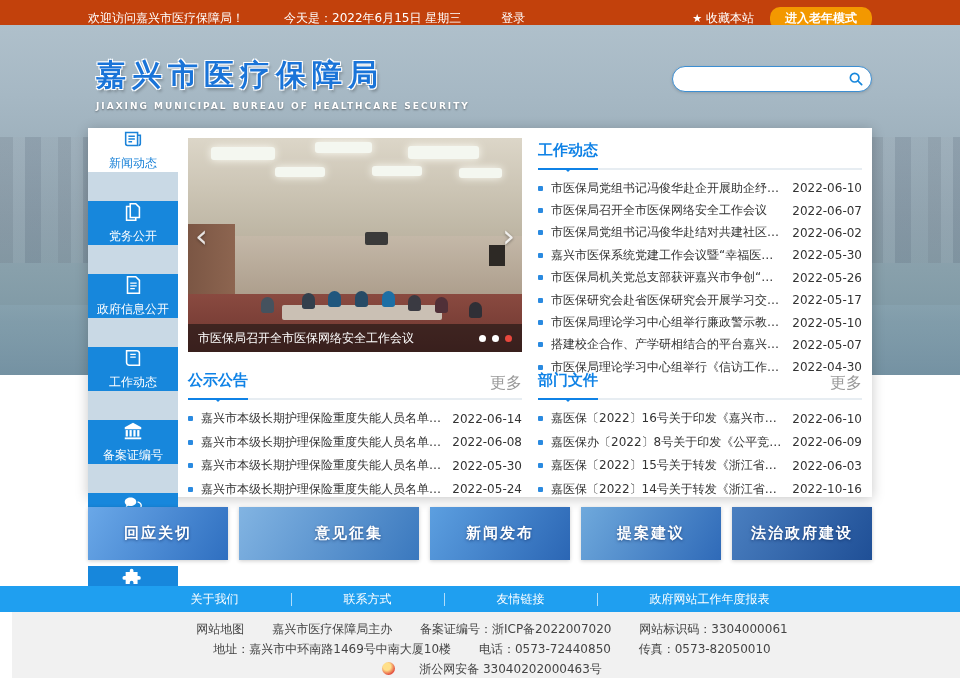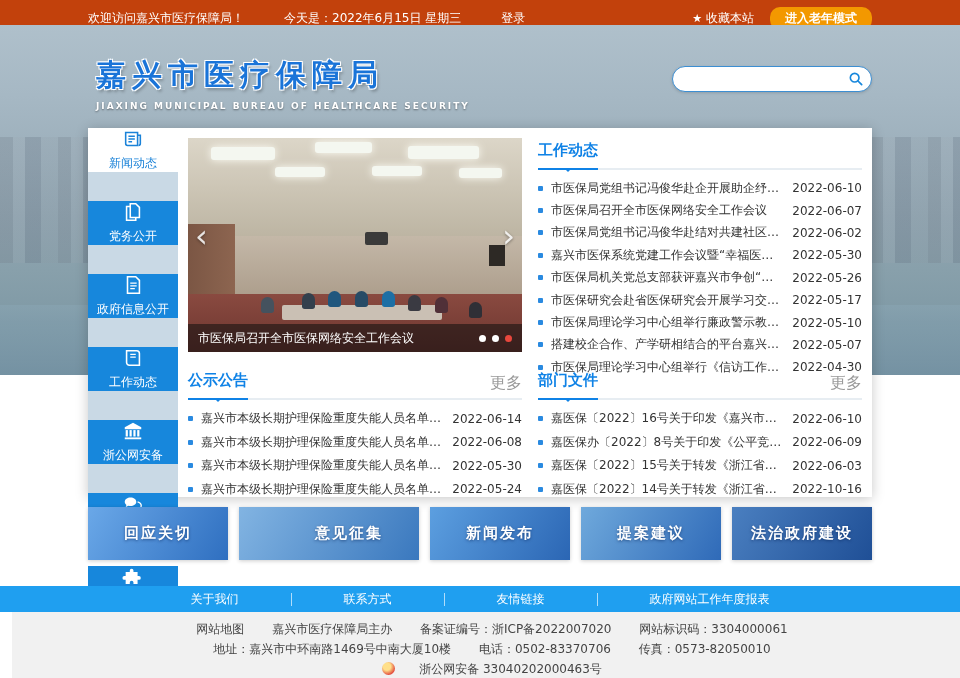"浙公网安备" span { text: 浙公网安备 -> 备案证编号 }
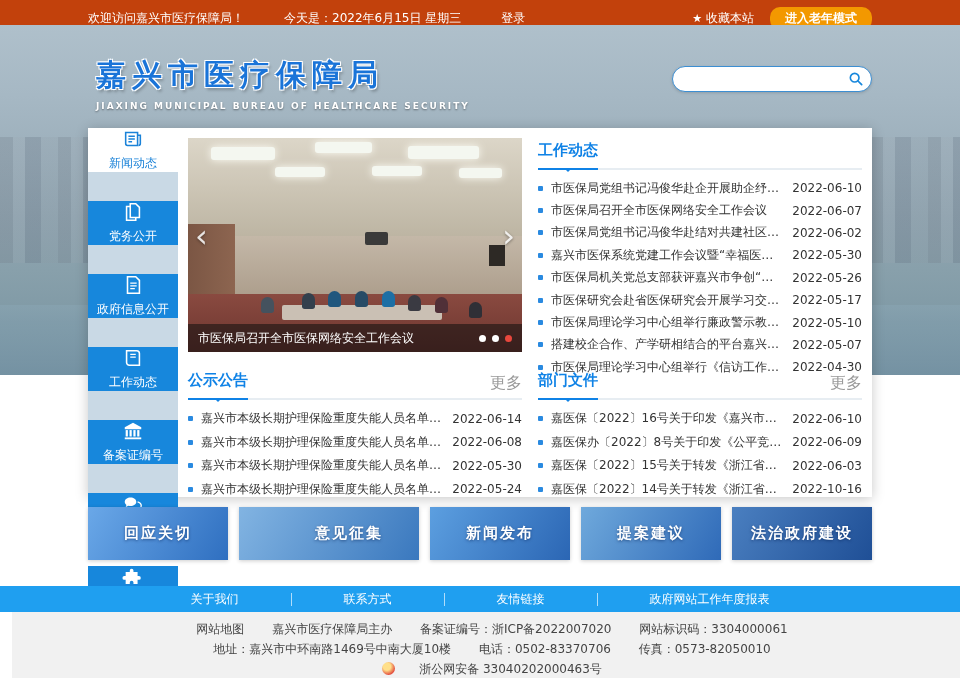"电话：0502-83370706" span { text: 0502-83370706 -> 0573-72440850 }
